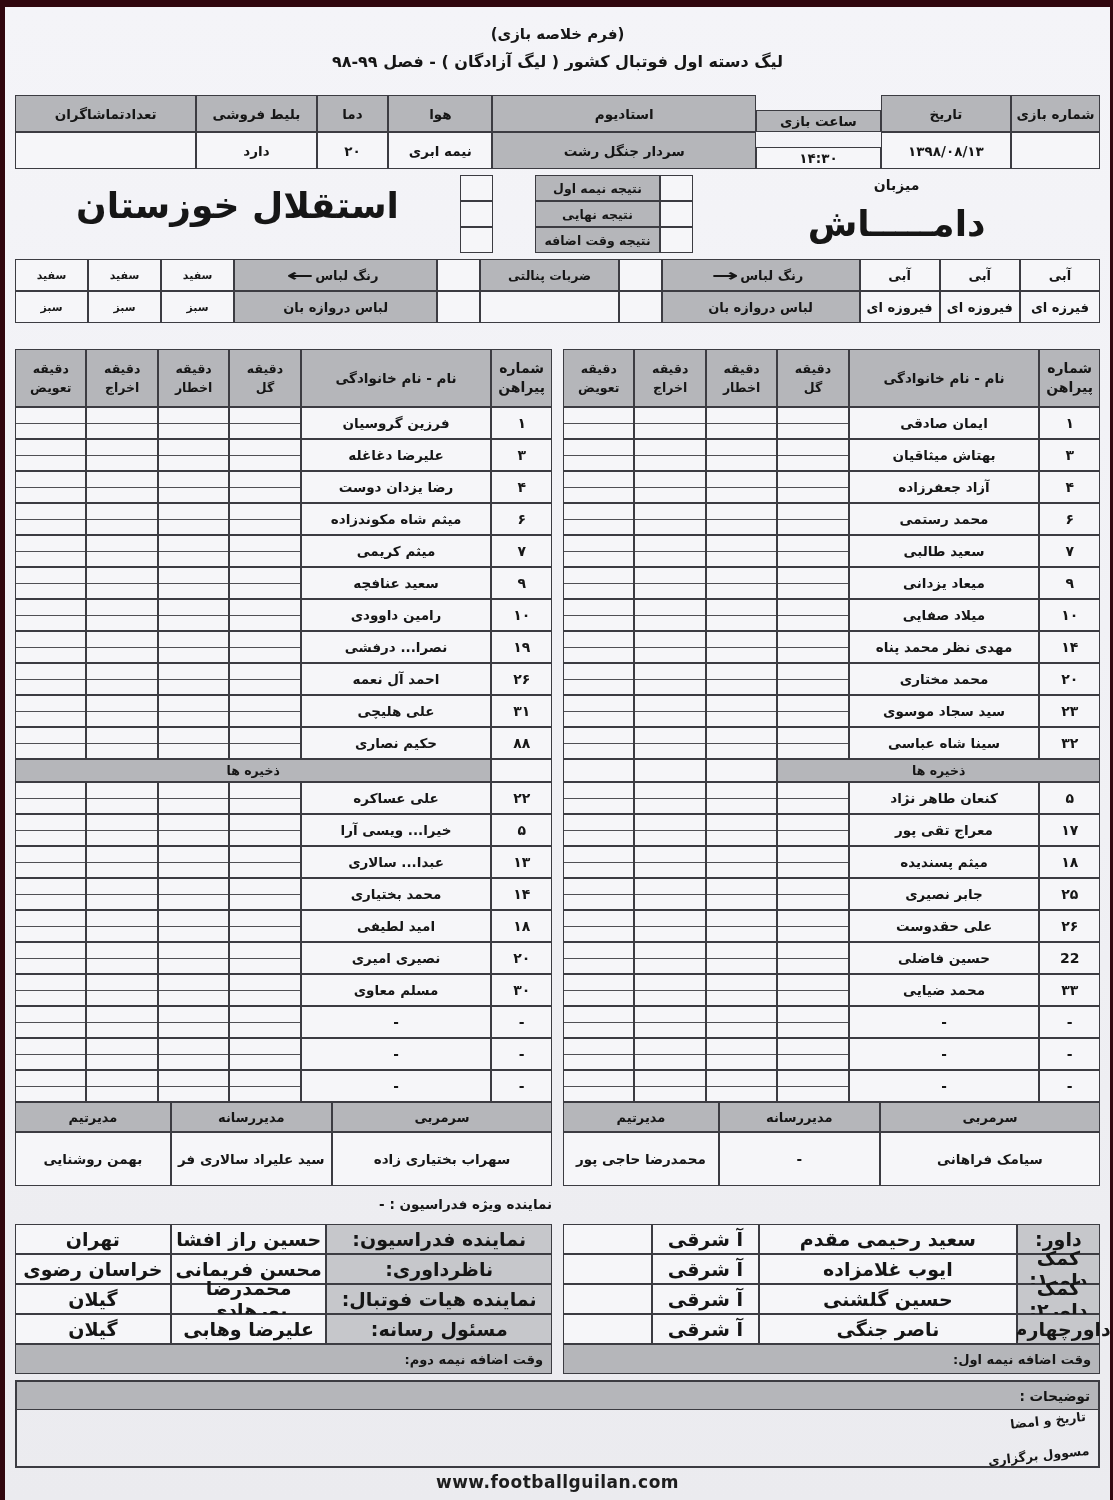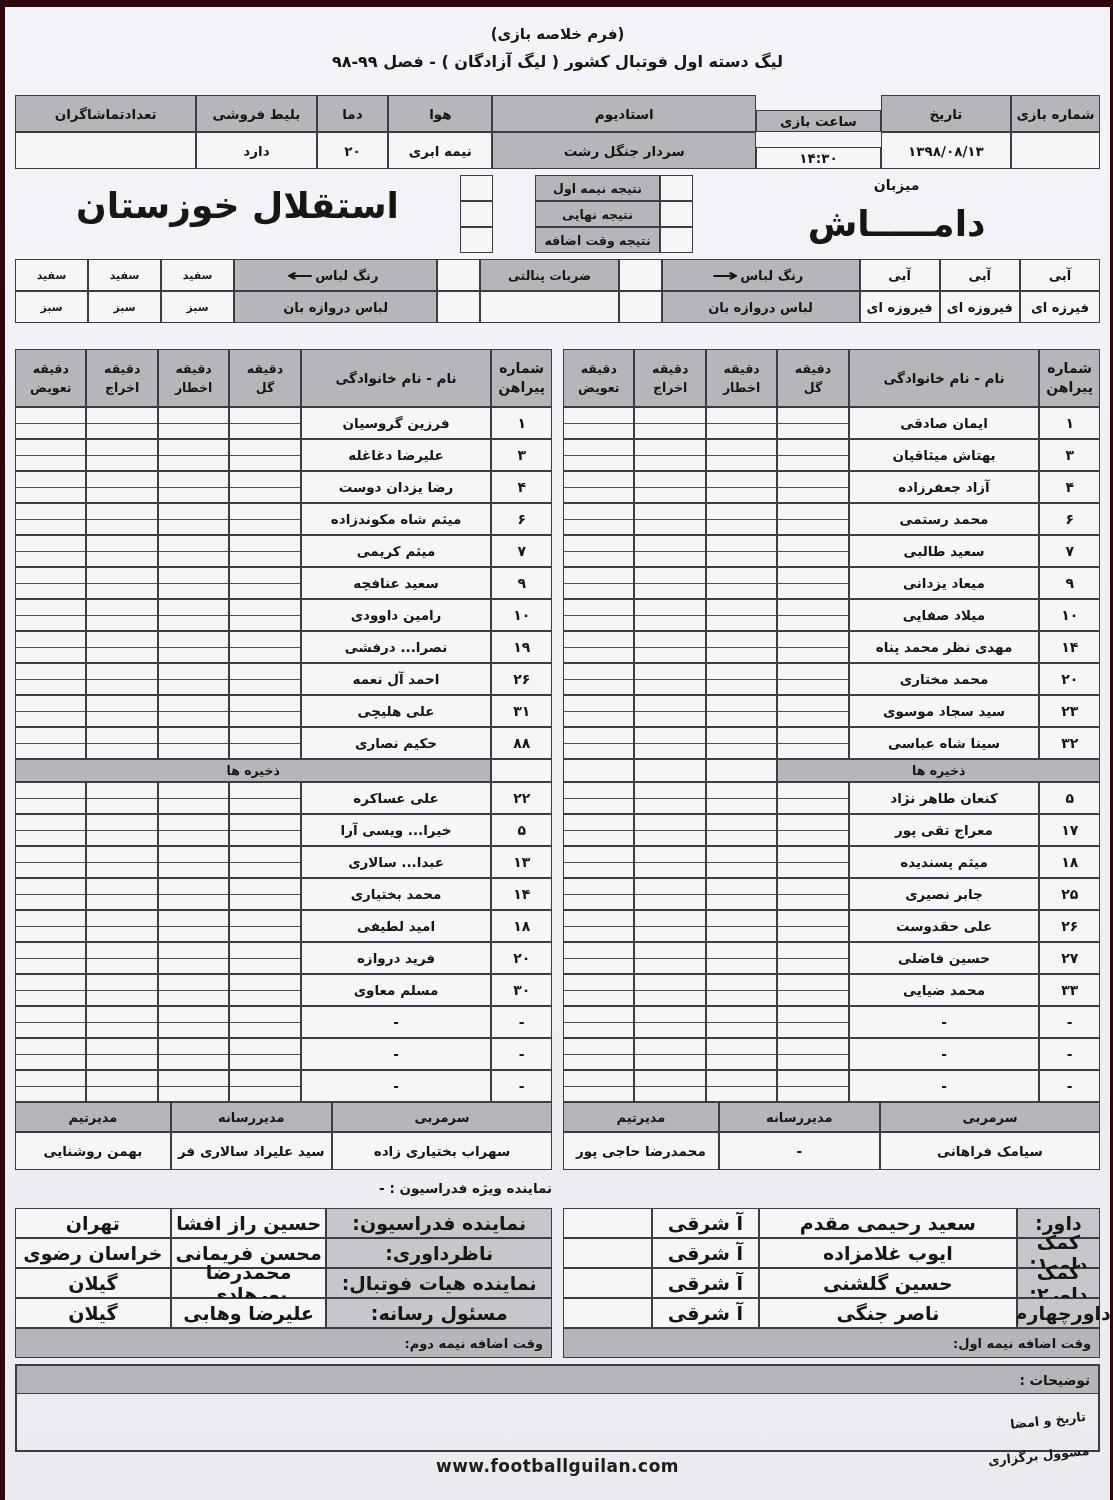"فرید دروازه" div.cell { text: فرید دروازه -> نصیری امیری }
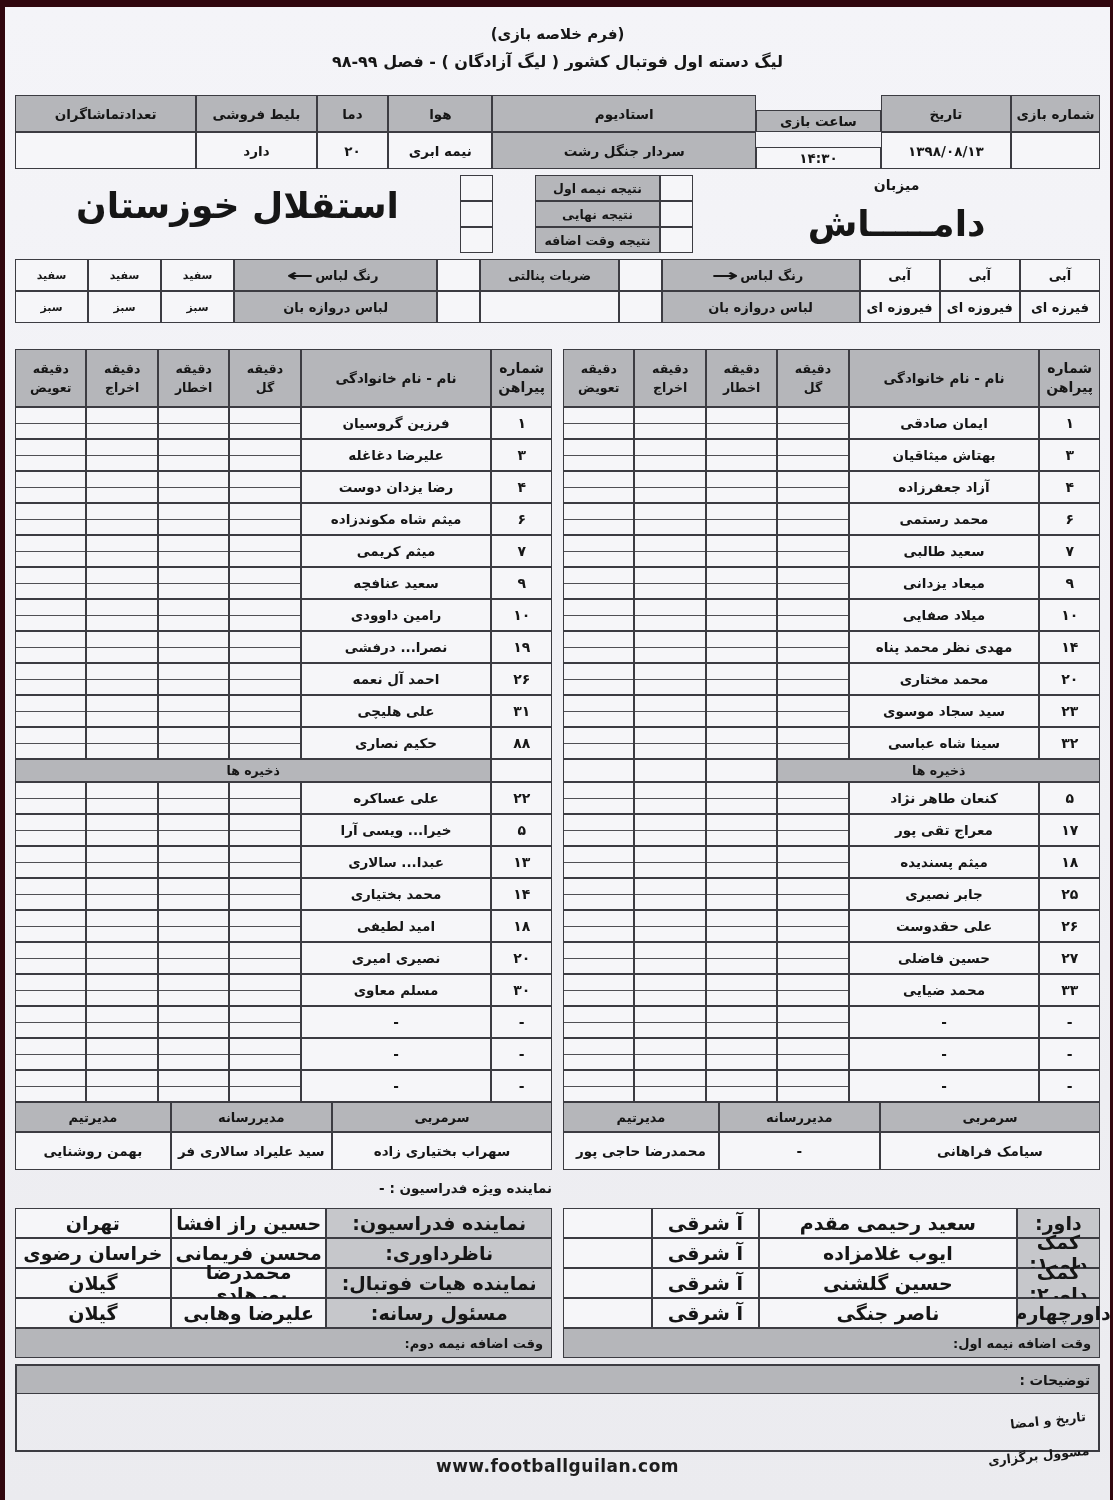"۲۷" div.cell { text: ۲۷ -> 22 }
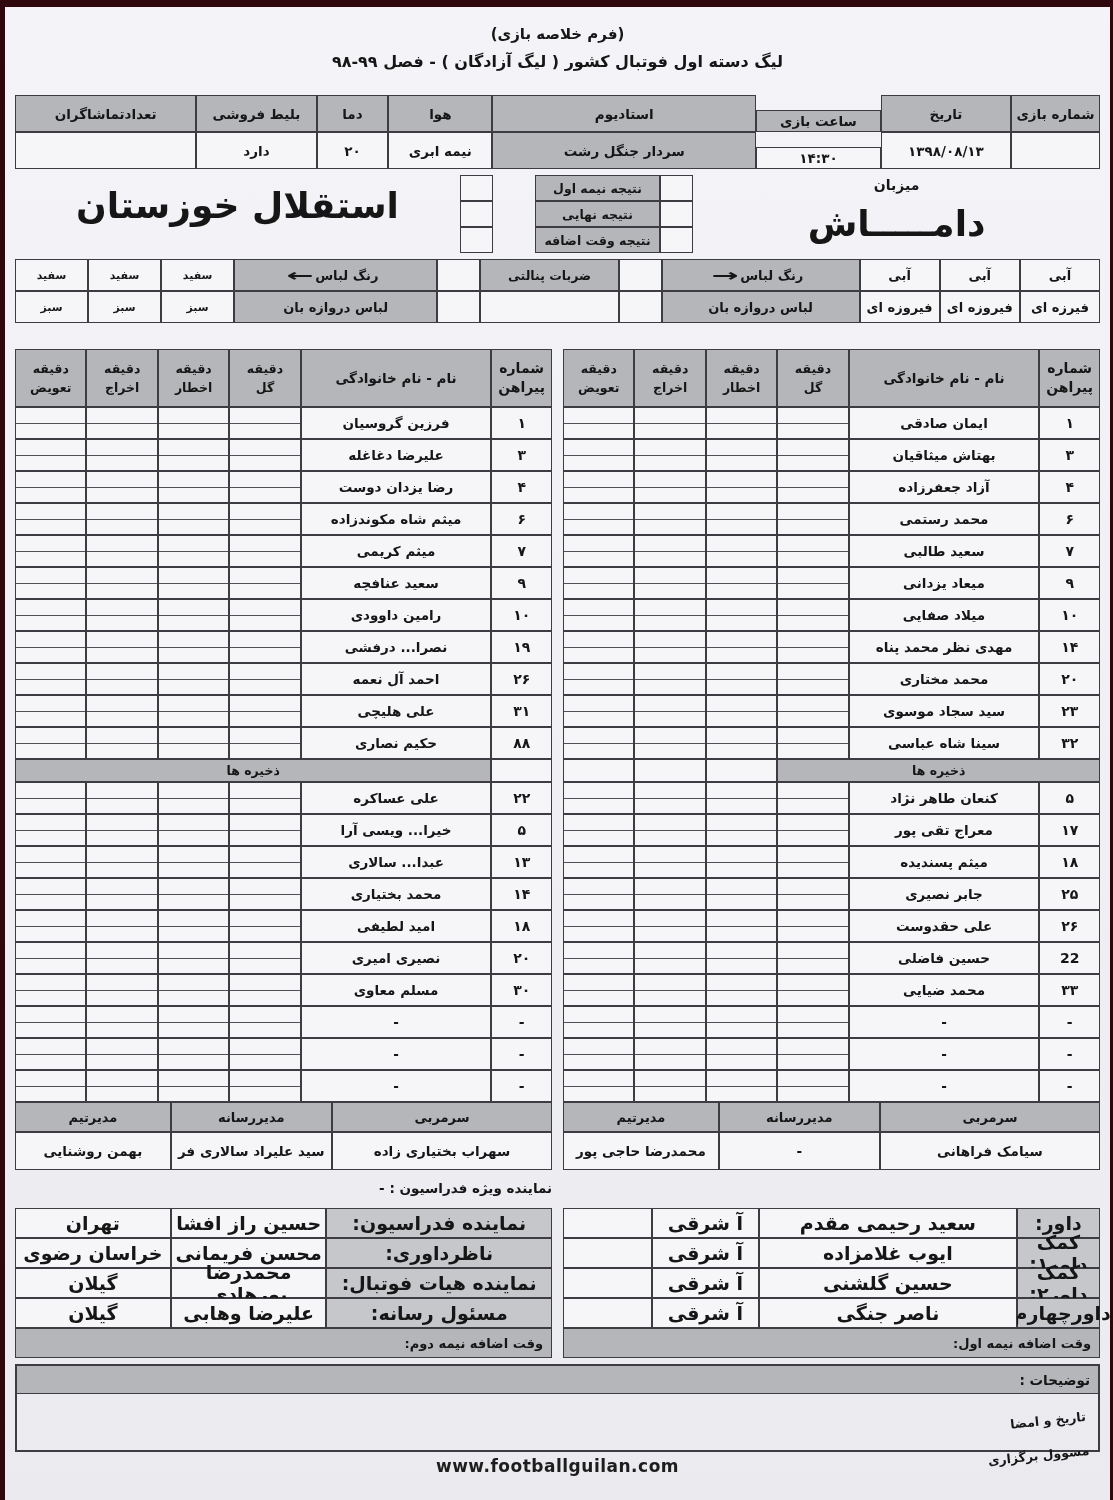"بهمن روشنایی" .sval { height: 38px -> 54px }
